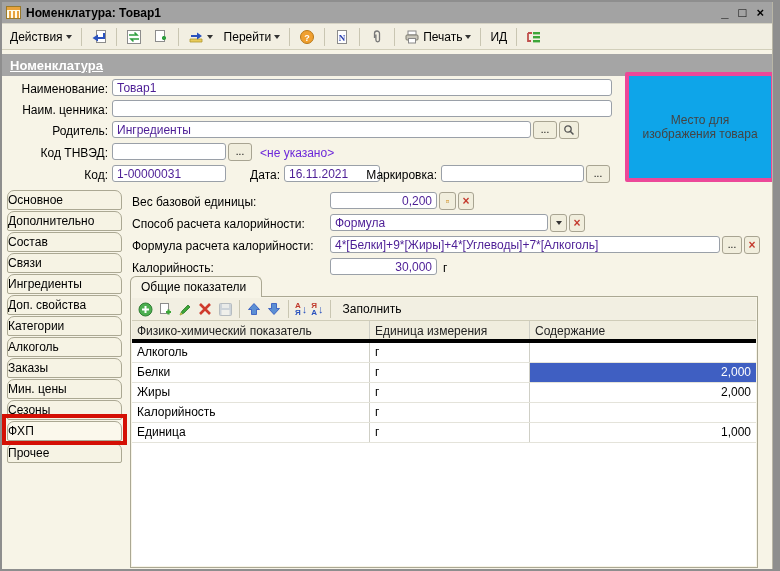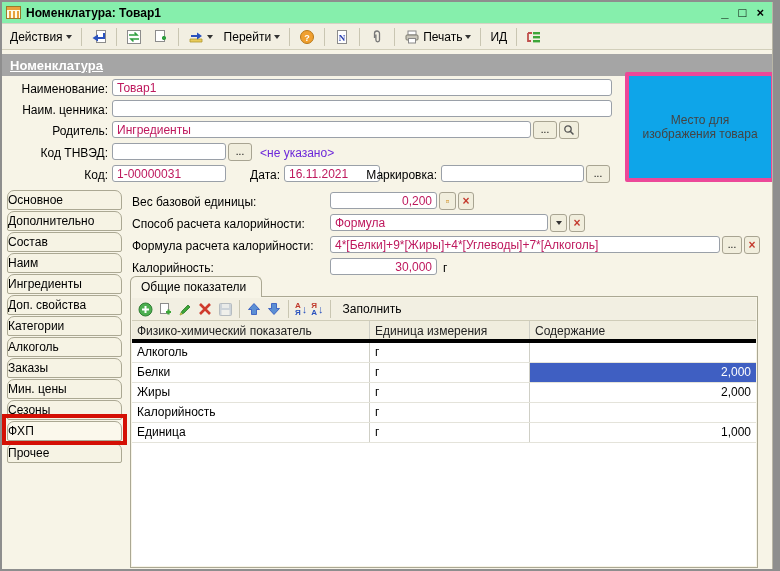"Номенклатура: Товар1" .titlebar { background: #86efac -> #a3a3a3 }
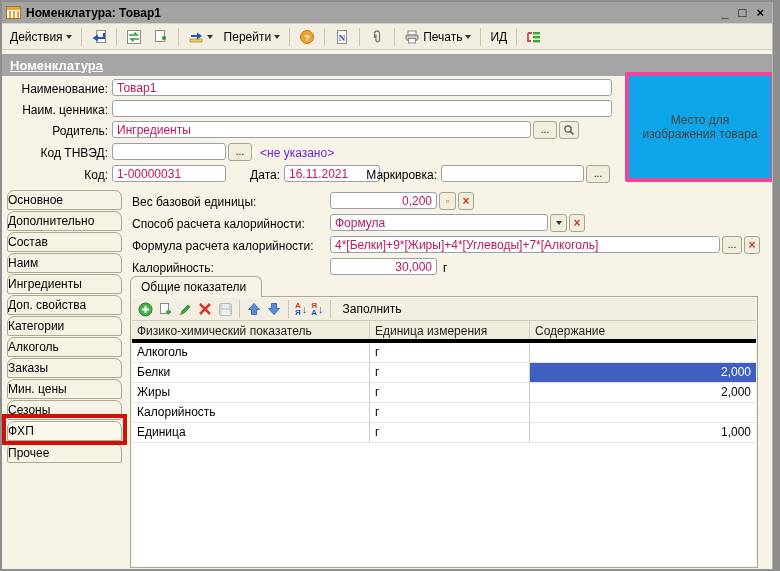"Товар1" .inp { color: #be185d -> #4c1d95 }
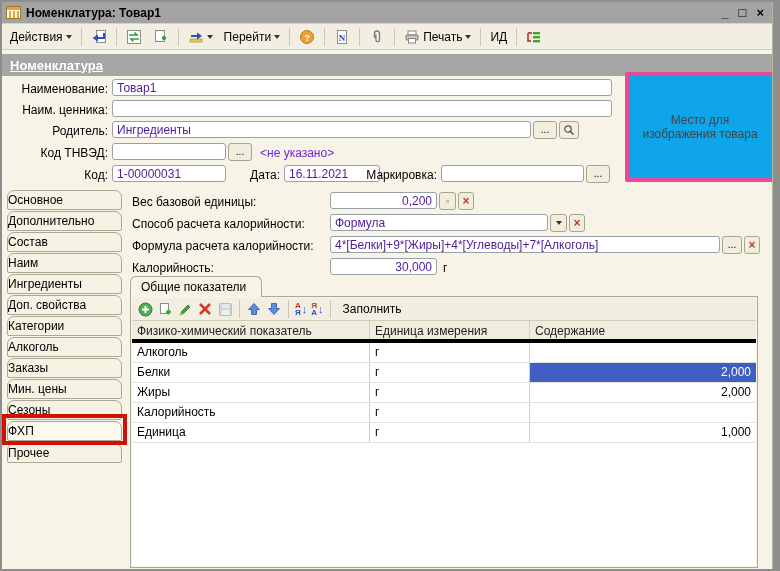"Наим" div.stab { text: Наим -> Связи }
